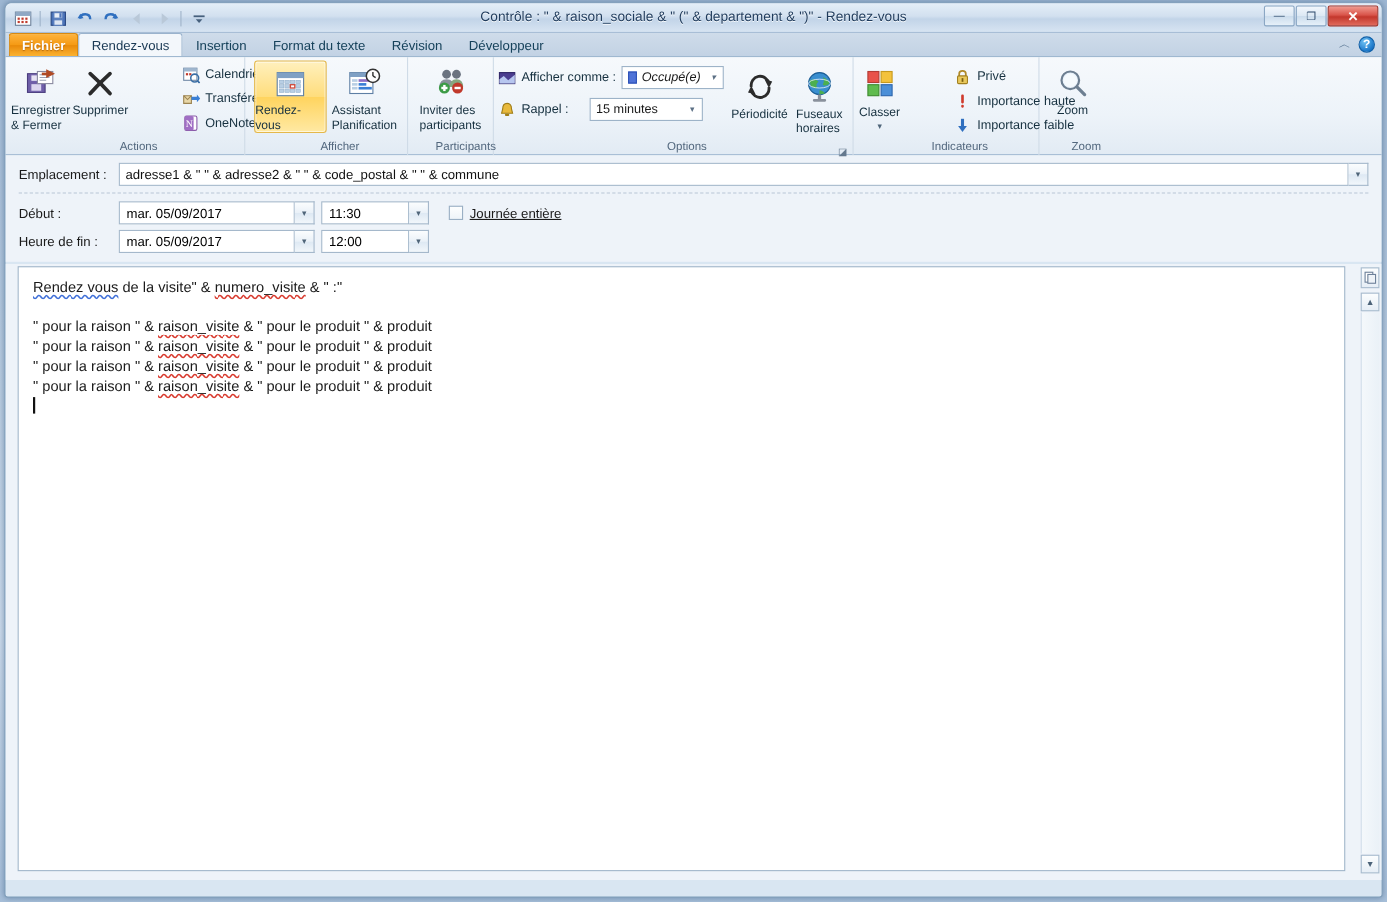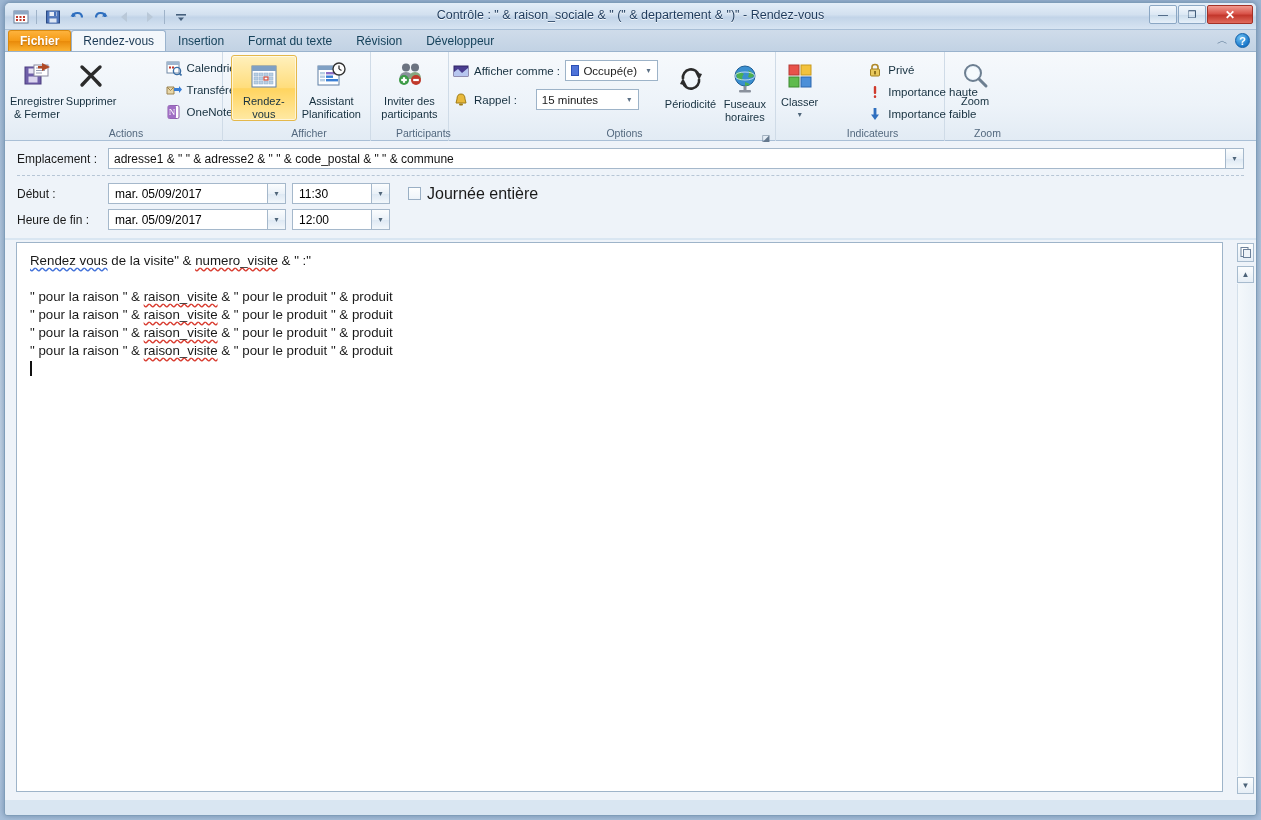"Occupé(e)" div.combo { font-style: none -> italic }
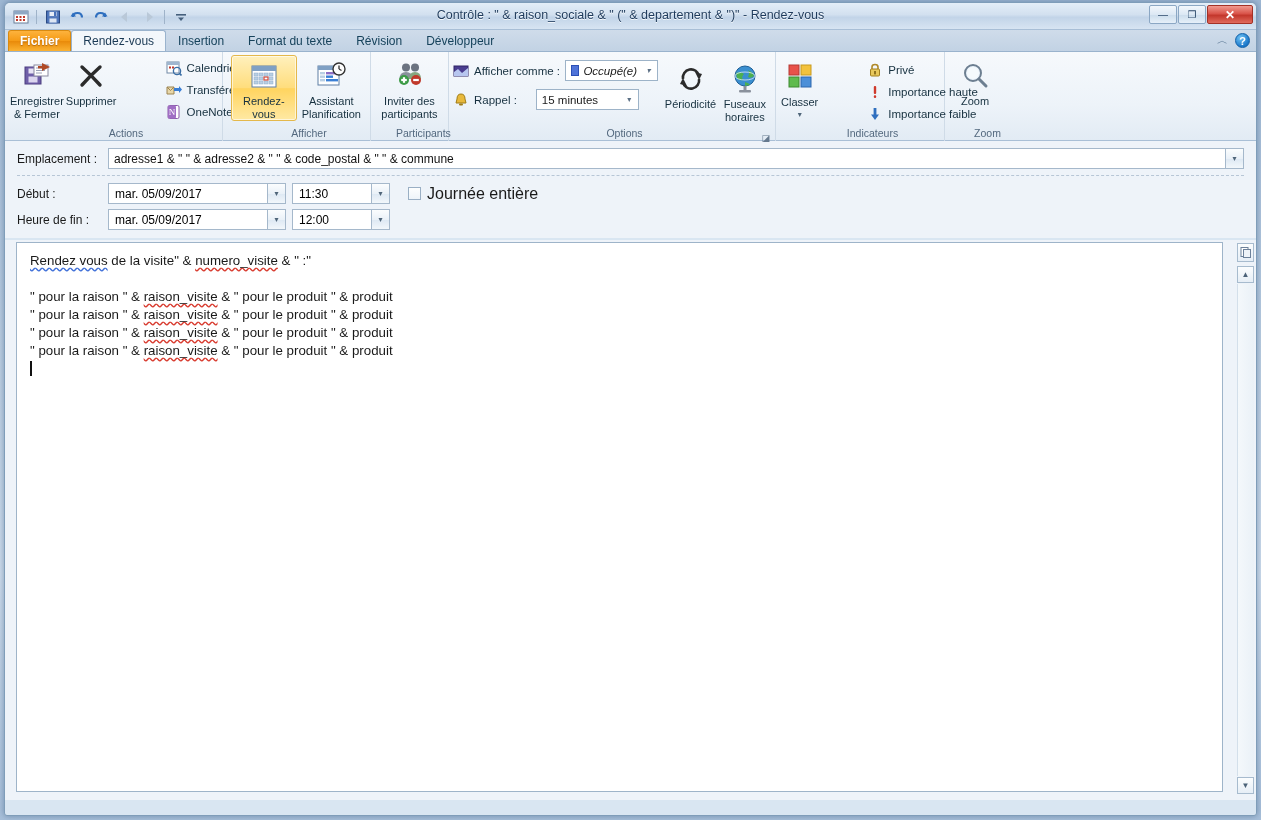"Enregistrer" .bigbtn { text-align: center -> none }
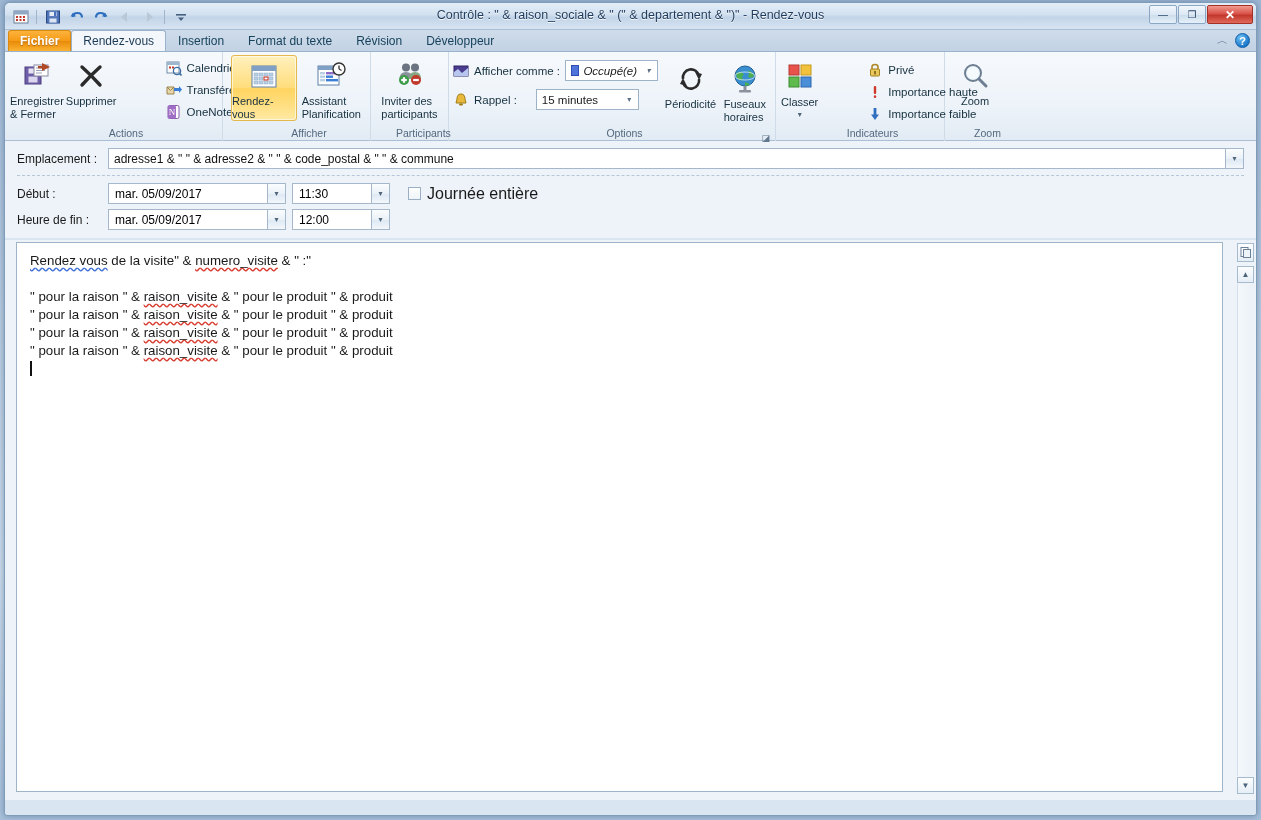"Journée entière" .chklabel { font-size: 16px -> 12px; text-decoration: none -> underline }
